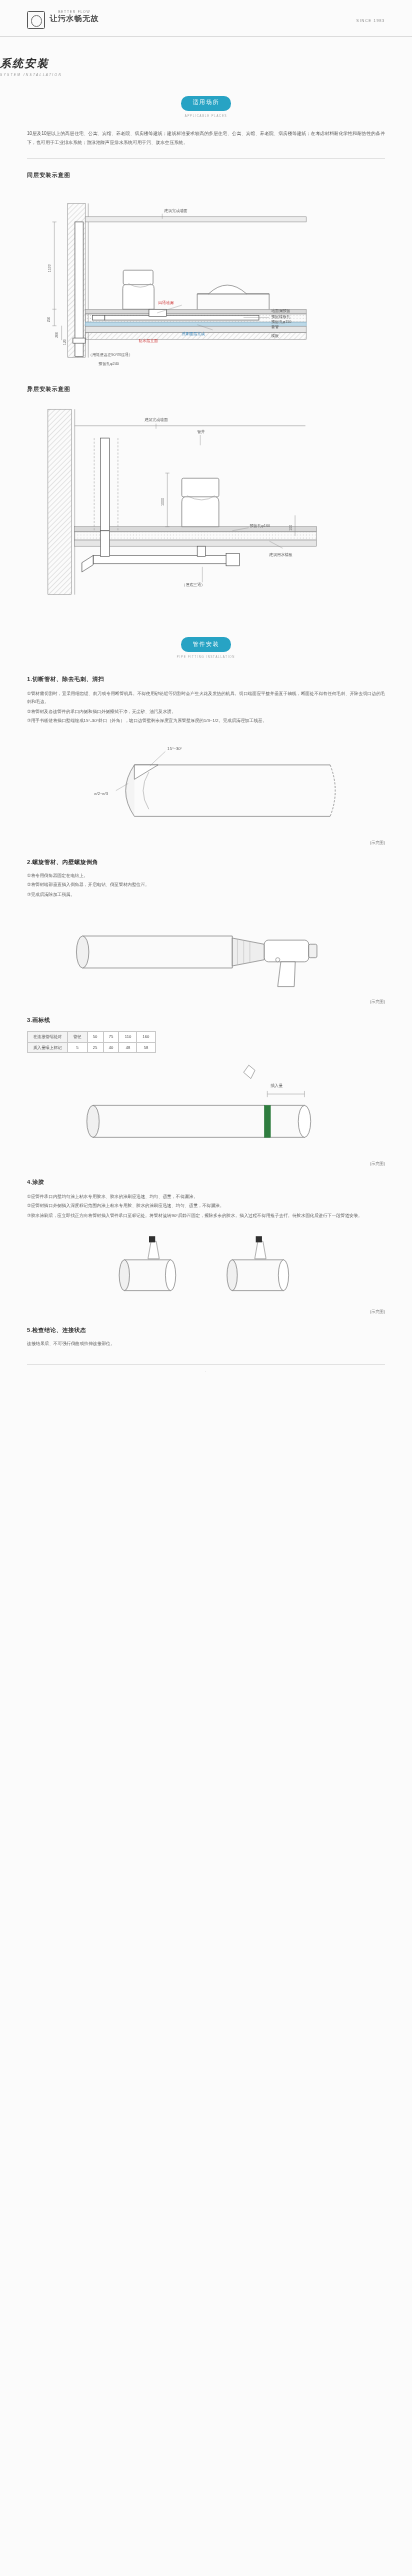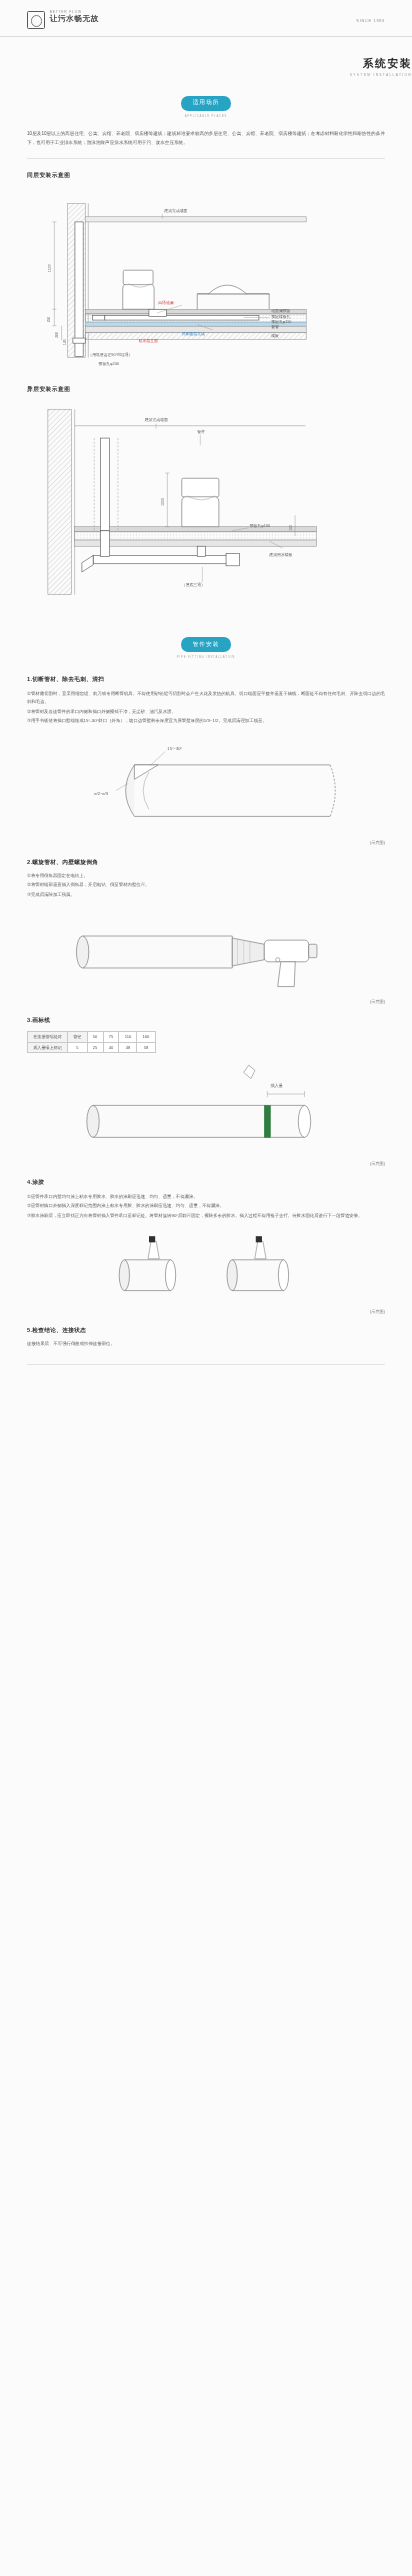"让污水畅无故" .logo-wrap { text-align: none -> center }
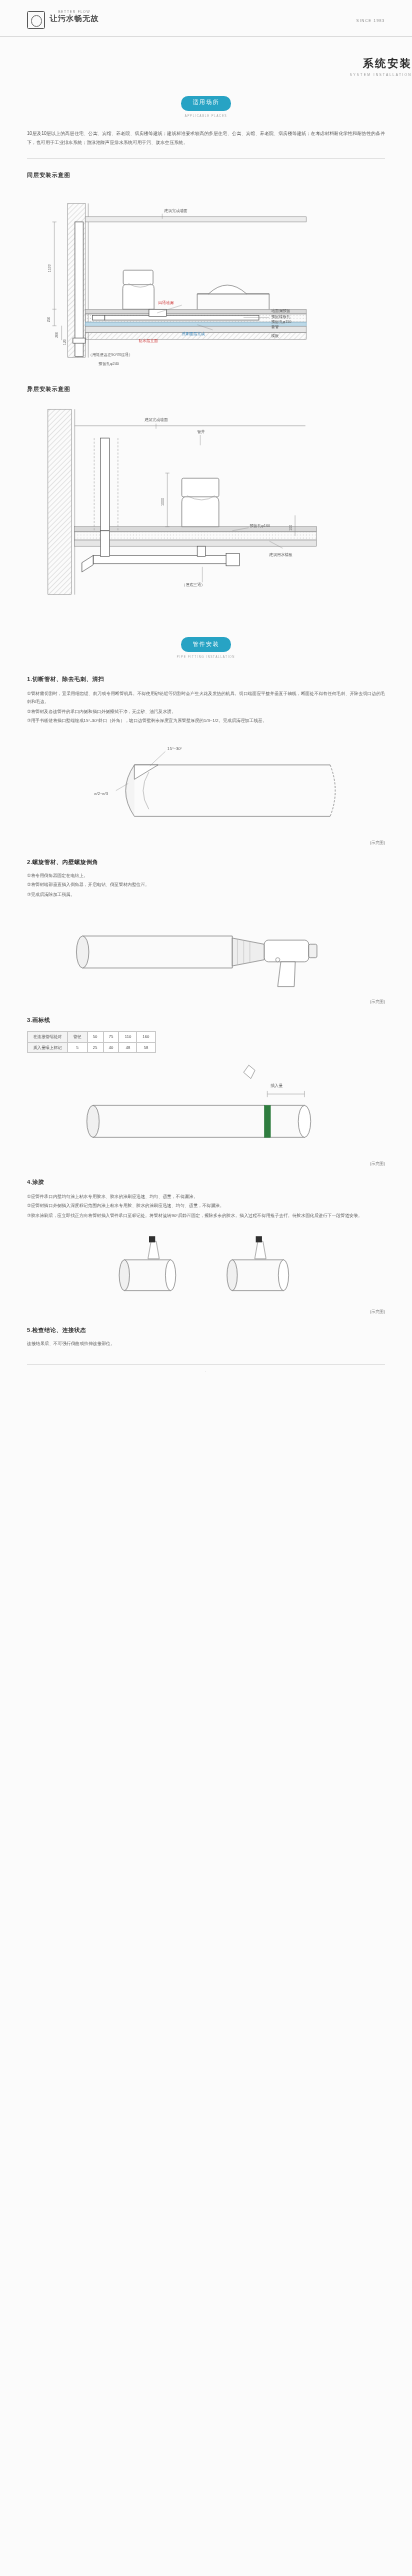"系统安装" .doc-title-block { font-style: none -> italic; text-align: right -> left }
